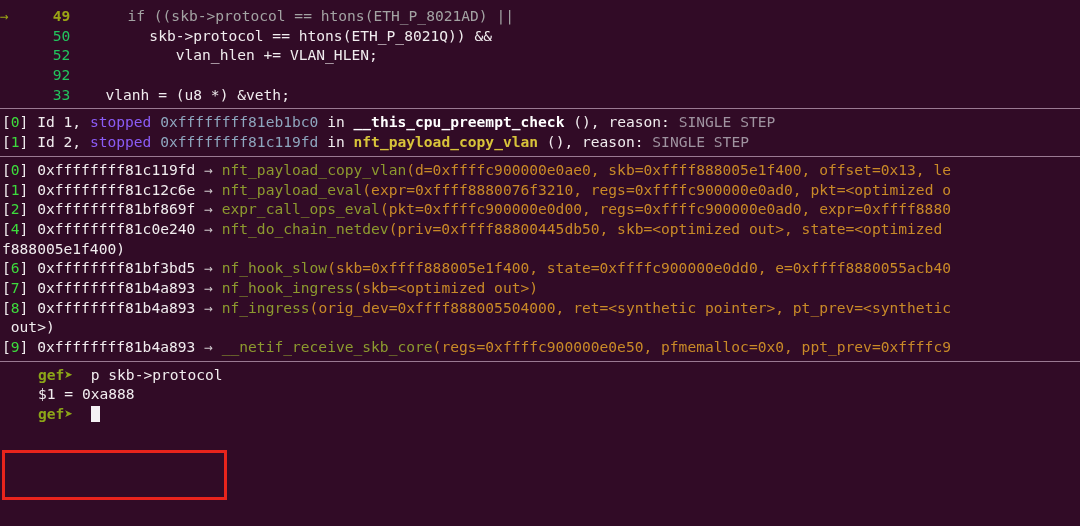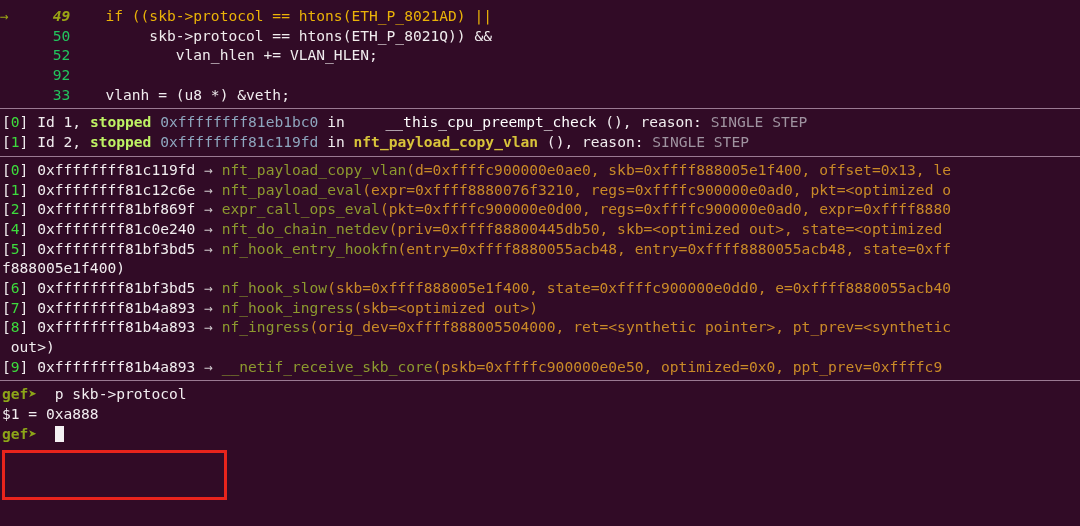"49" .src-line.current .lno { font-style: italic -> none }
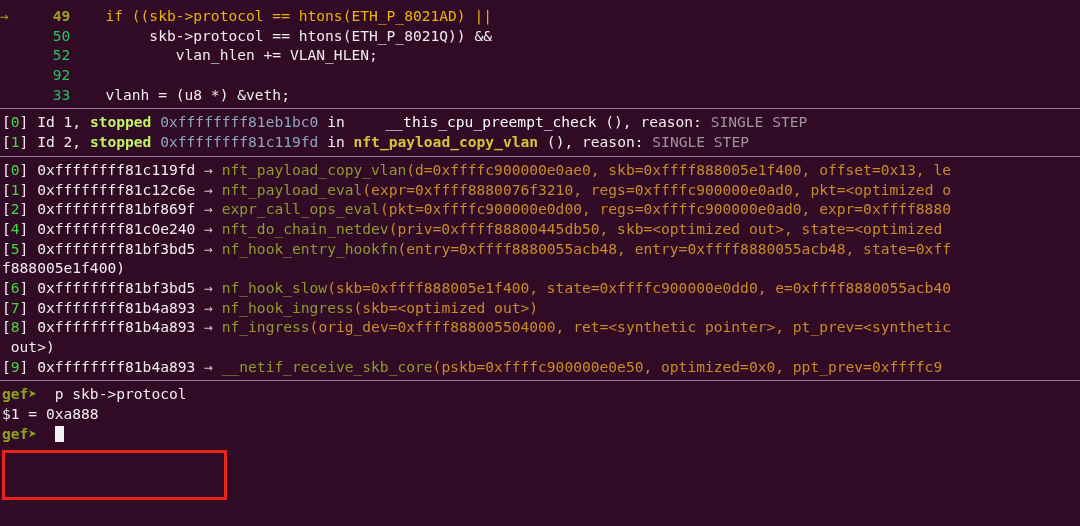"if ((skb->protocol ==" .src-line.current .code { color: #eab308 -> #a3a3a3; padding-left: none -> 22px }
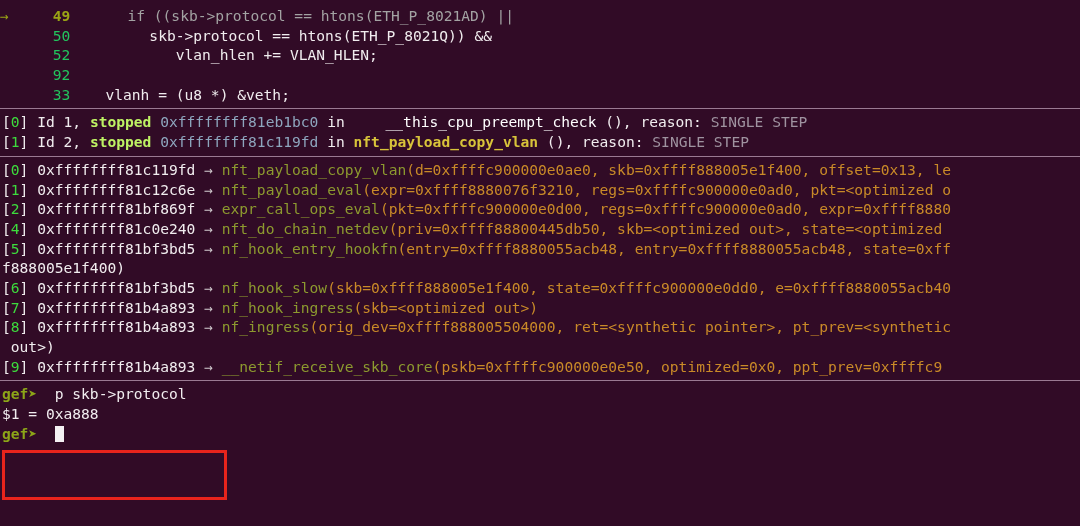"stopped" .c-red { color: #bef264 -> #8b5cf6; font-weight: bold -> normal }
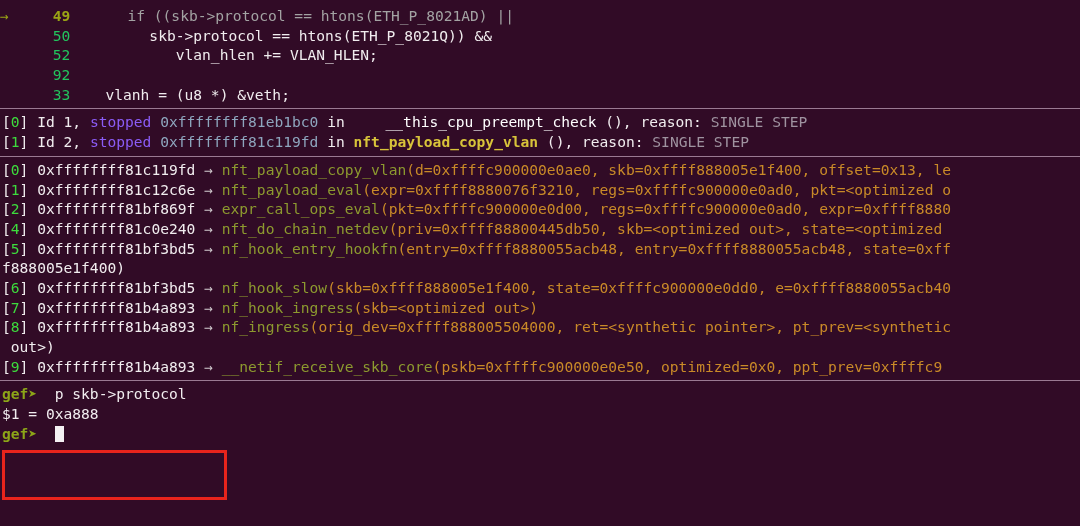"__this_cpu_preempt_check" .c-bold-w { font-weight: normal -> bold; margin-left: 32px -> none }
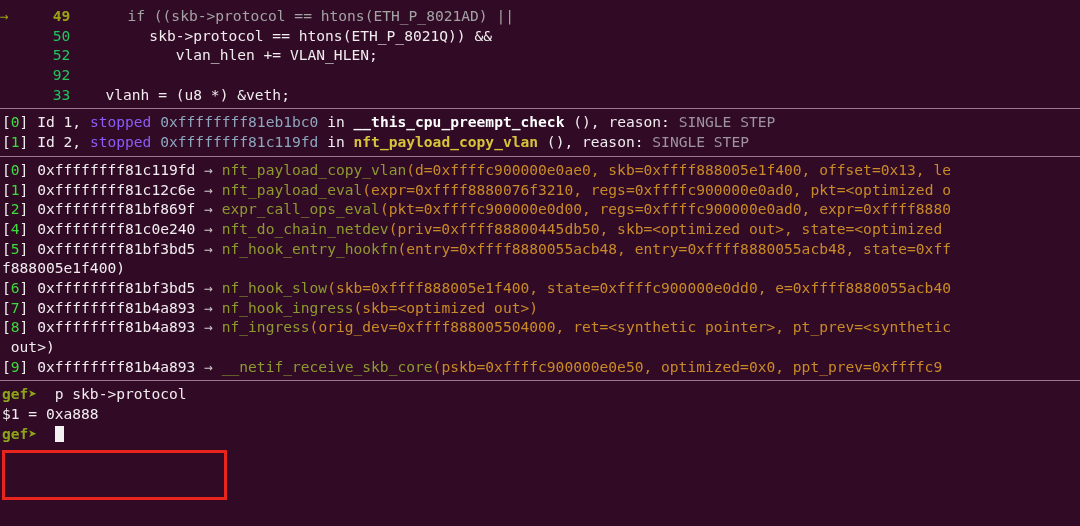"[5] 0xffffffff81bf3bd5 →" div.line { html: <div><span>[</span><span>5</span><span>] </span><span>0xffffffff81bf3bd5</span><span> </span><span>→</span><span> </span><span>nf_hook_entry_hookfn</span><span>(entry=0xffff8880055acb48, entry=0xffff8880055acb48, state=0xff</span></div> -> none }
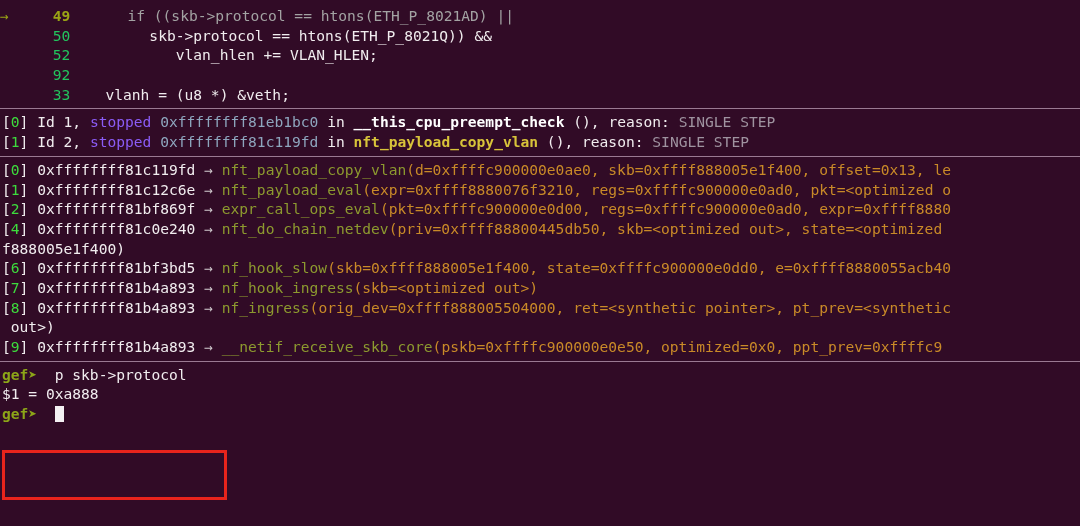"(pskb=0xffffc900000e0e50, optimized=0x0," span.c-orange { text: pskb=0xffffc900000e0e50, optimized -> regs=0xffffc900000e0e50, pfmemalloc }
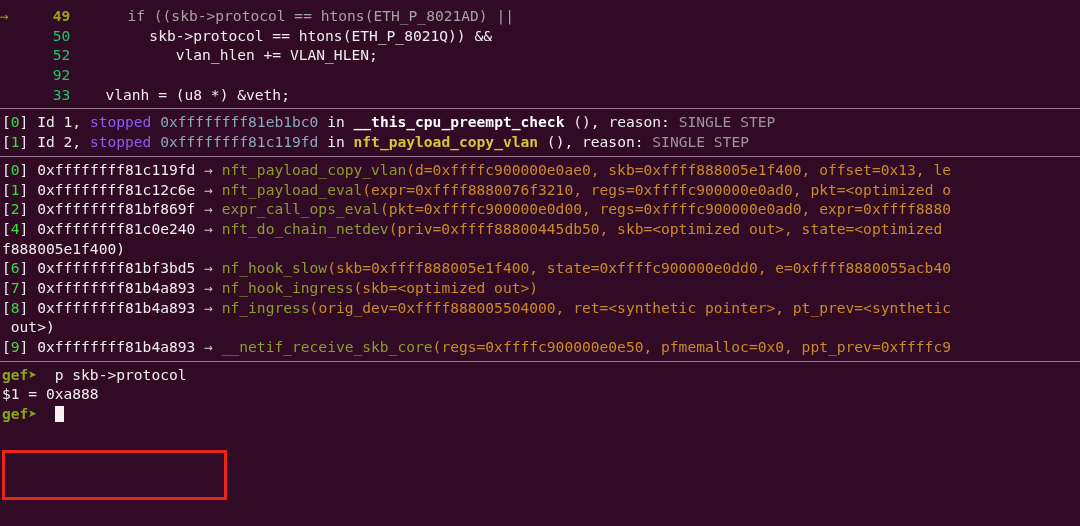"gef➤ p skb->protocol" .prompt-area { margin-left: none -> 36px }
